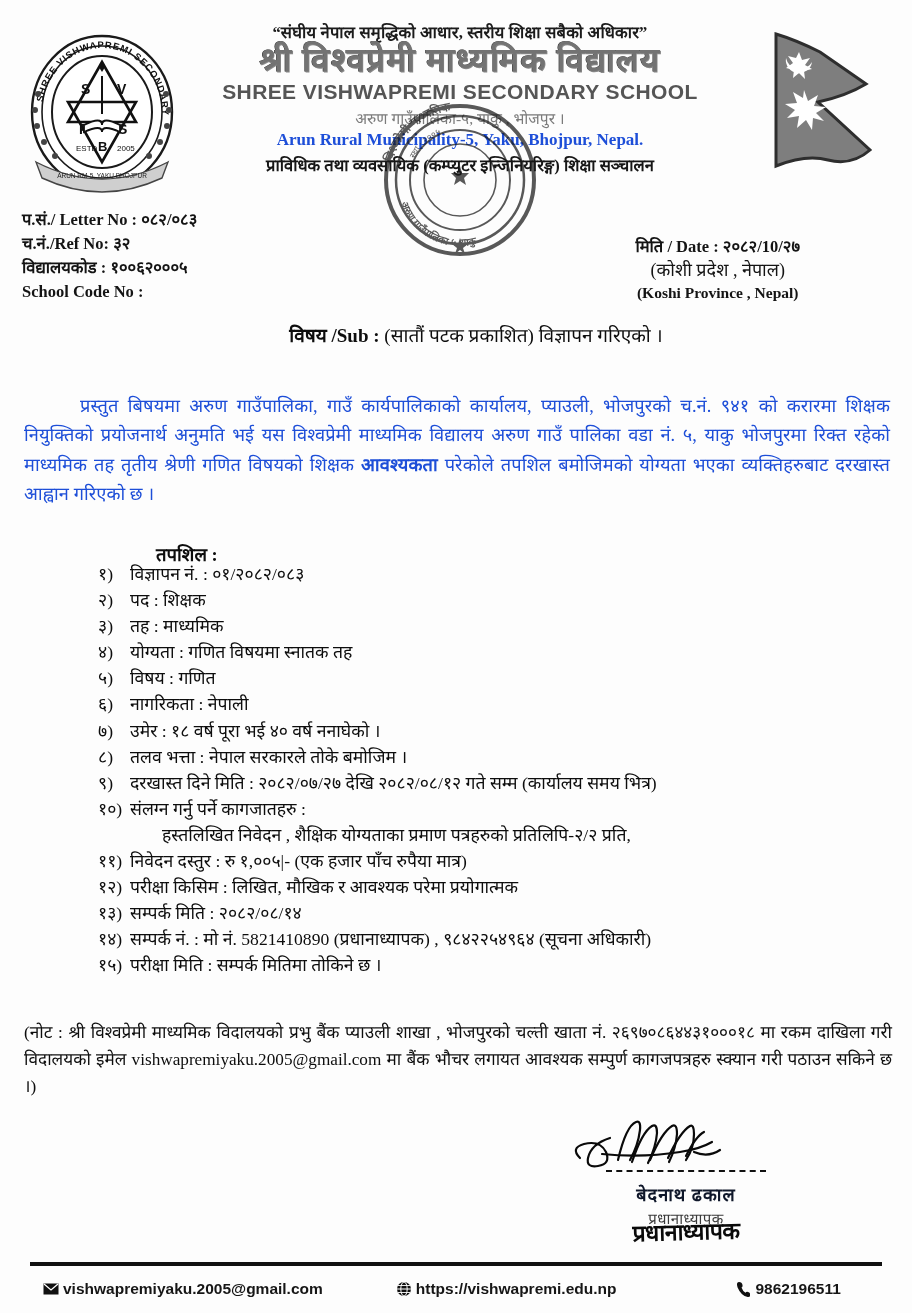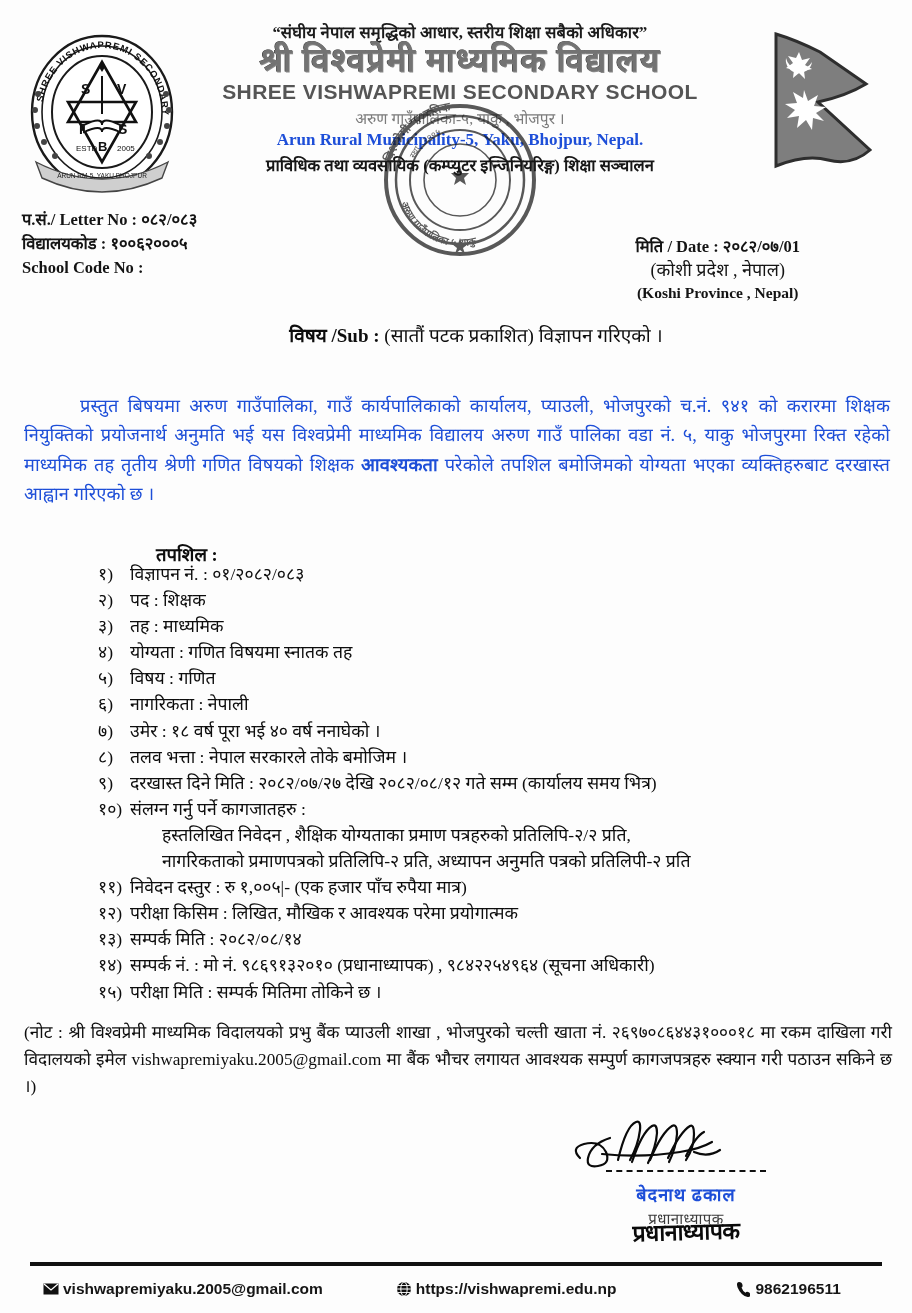"च.नं./Ref No: ३२" div.ln { html: none -> <div> <span>च.नं./Ref No:</span> <span>३२</span> </div> }
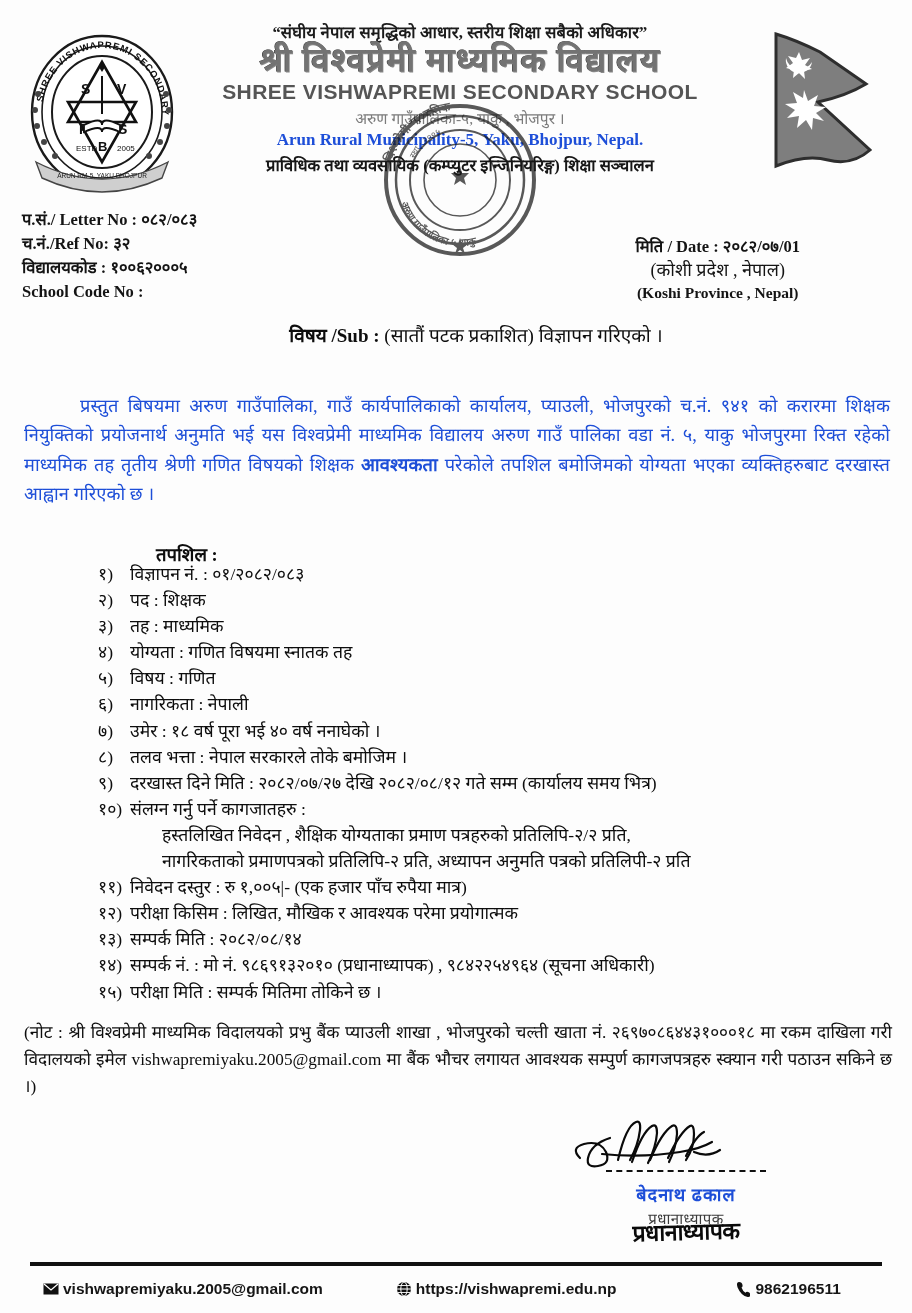"२०८२/०७/01" span { text: २०८२/०७/01 -> २०८२/10/२७ }
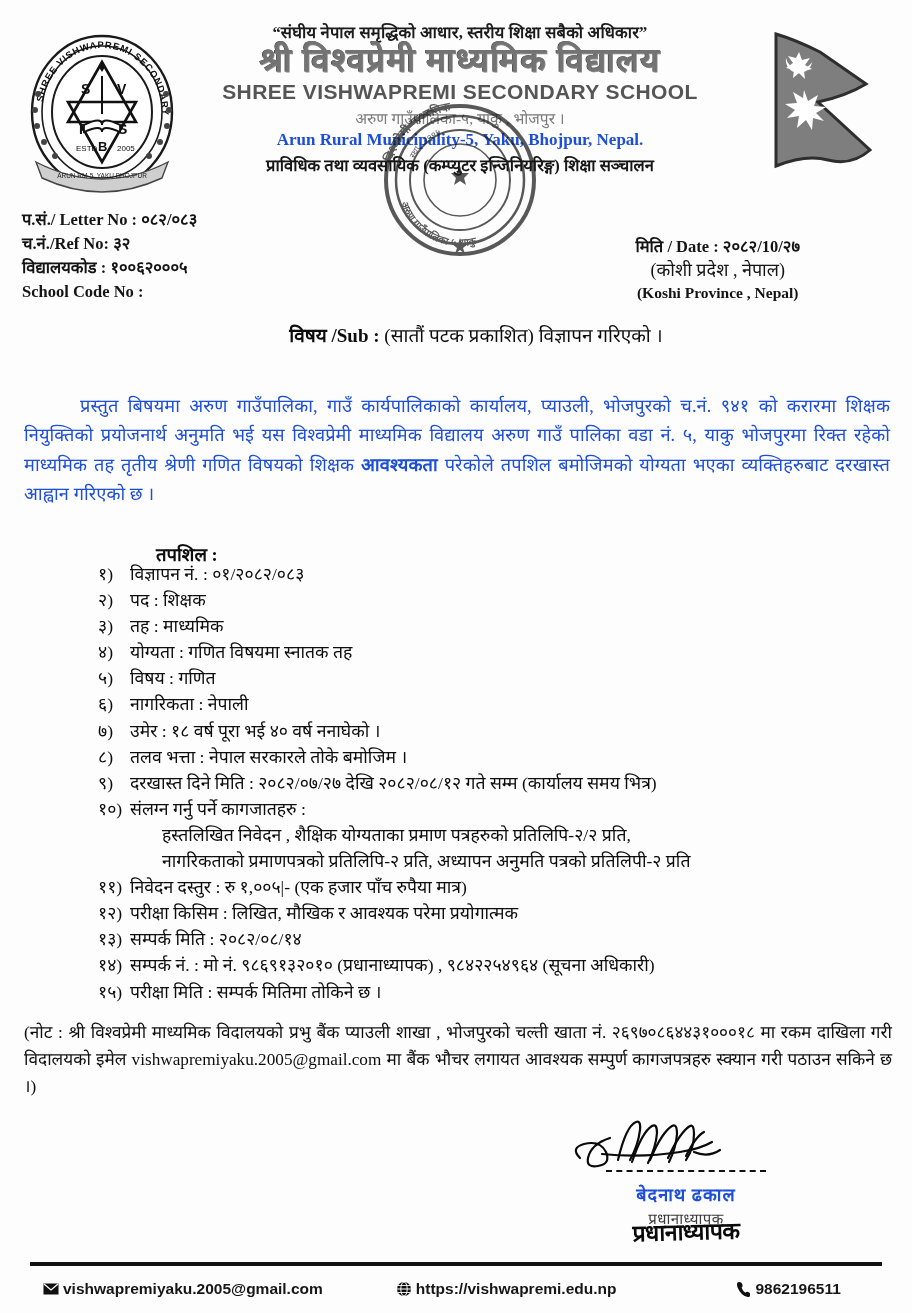"नागरिकताको प्रमाणपत्रको प्रतिलिपि-२" div.sub-line { html: <div>नागरिकताको प्रमाणपत्रको प्रतिलिपि-२ प्रति, अध्यापन अनुमति पत्रको प्रतिलिपी-२ प्रति</div> -> none }
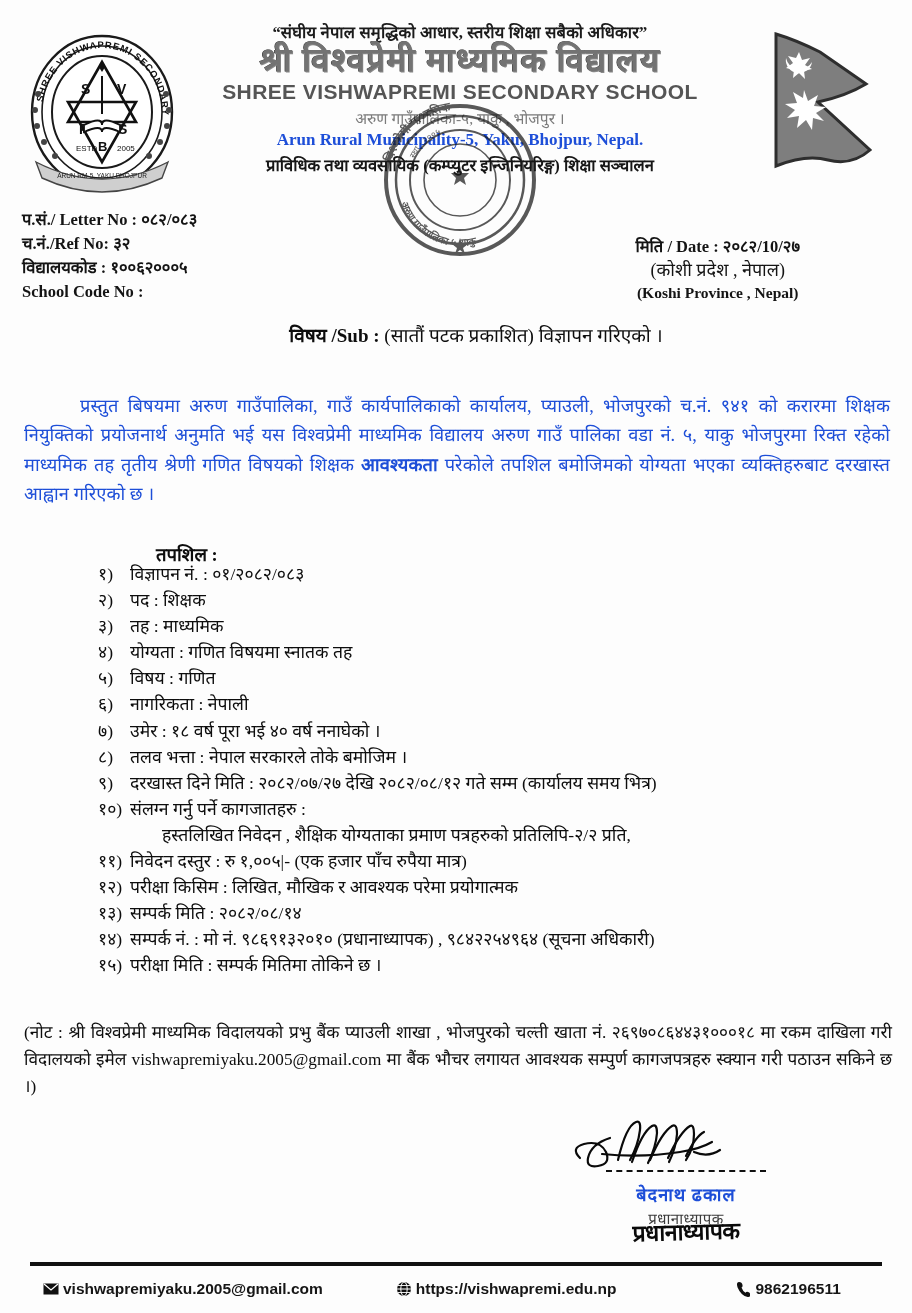"सम्पर्क नं. : मो नं." span.txt { text: ९८६९१३२०१० -> 5821410890 }
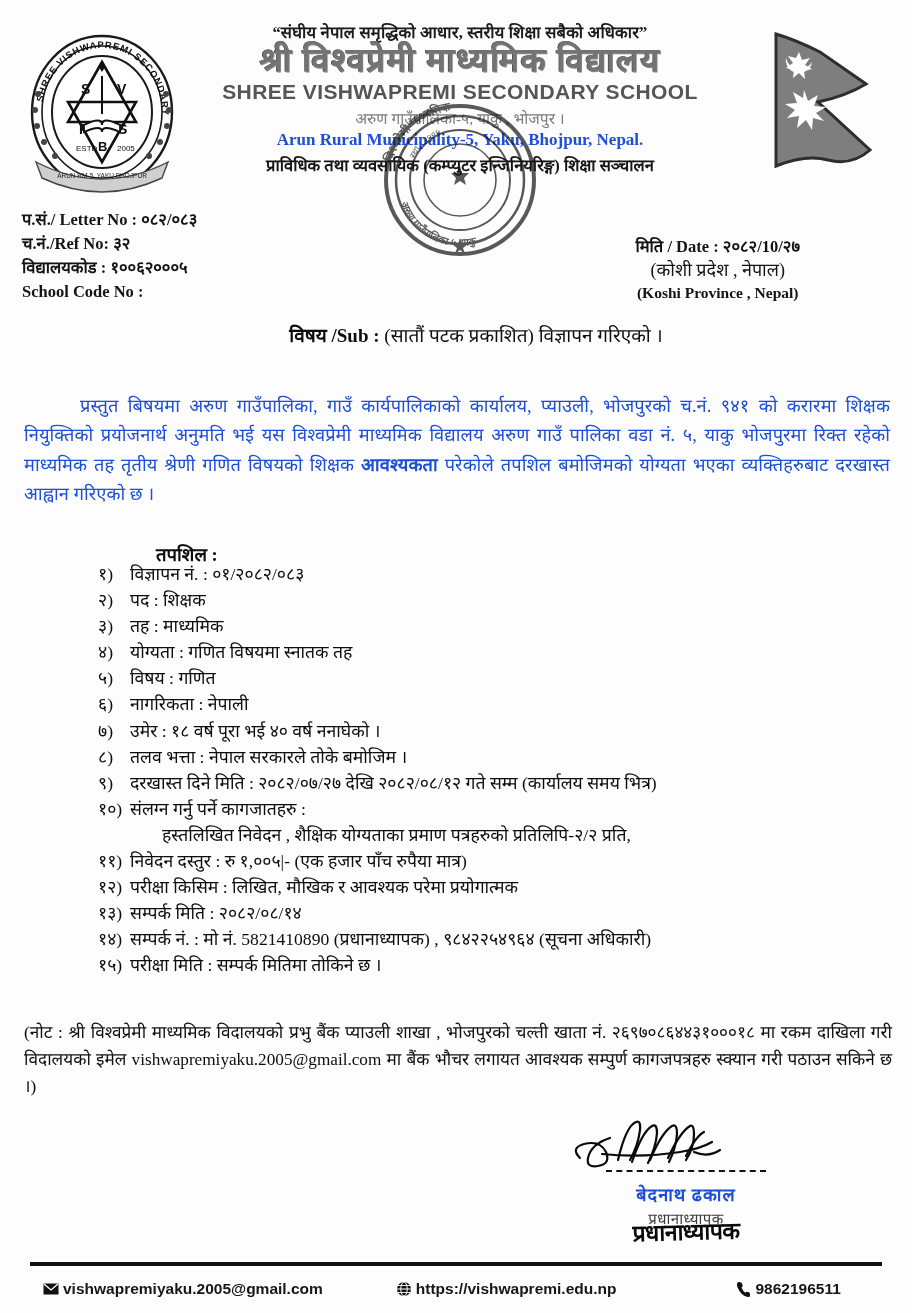"बेदनाथ ढकाल" .sign-name { color: #1d4ed8 -> #0f172a }
